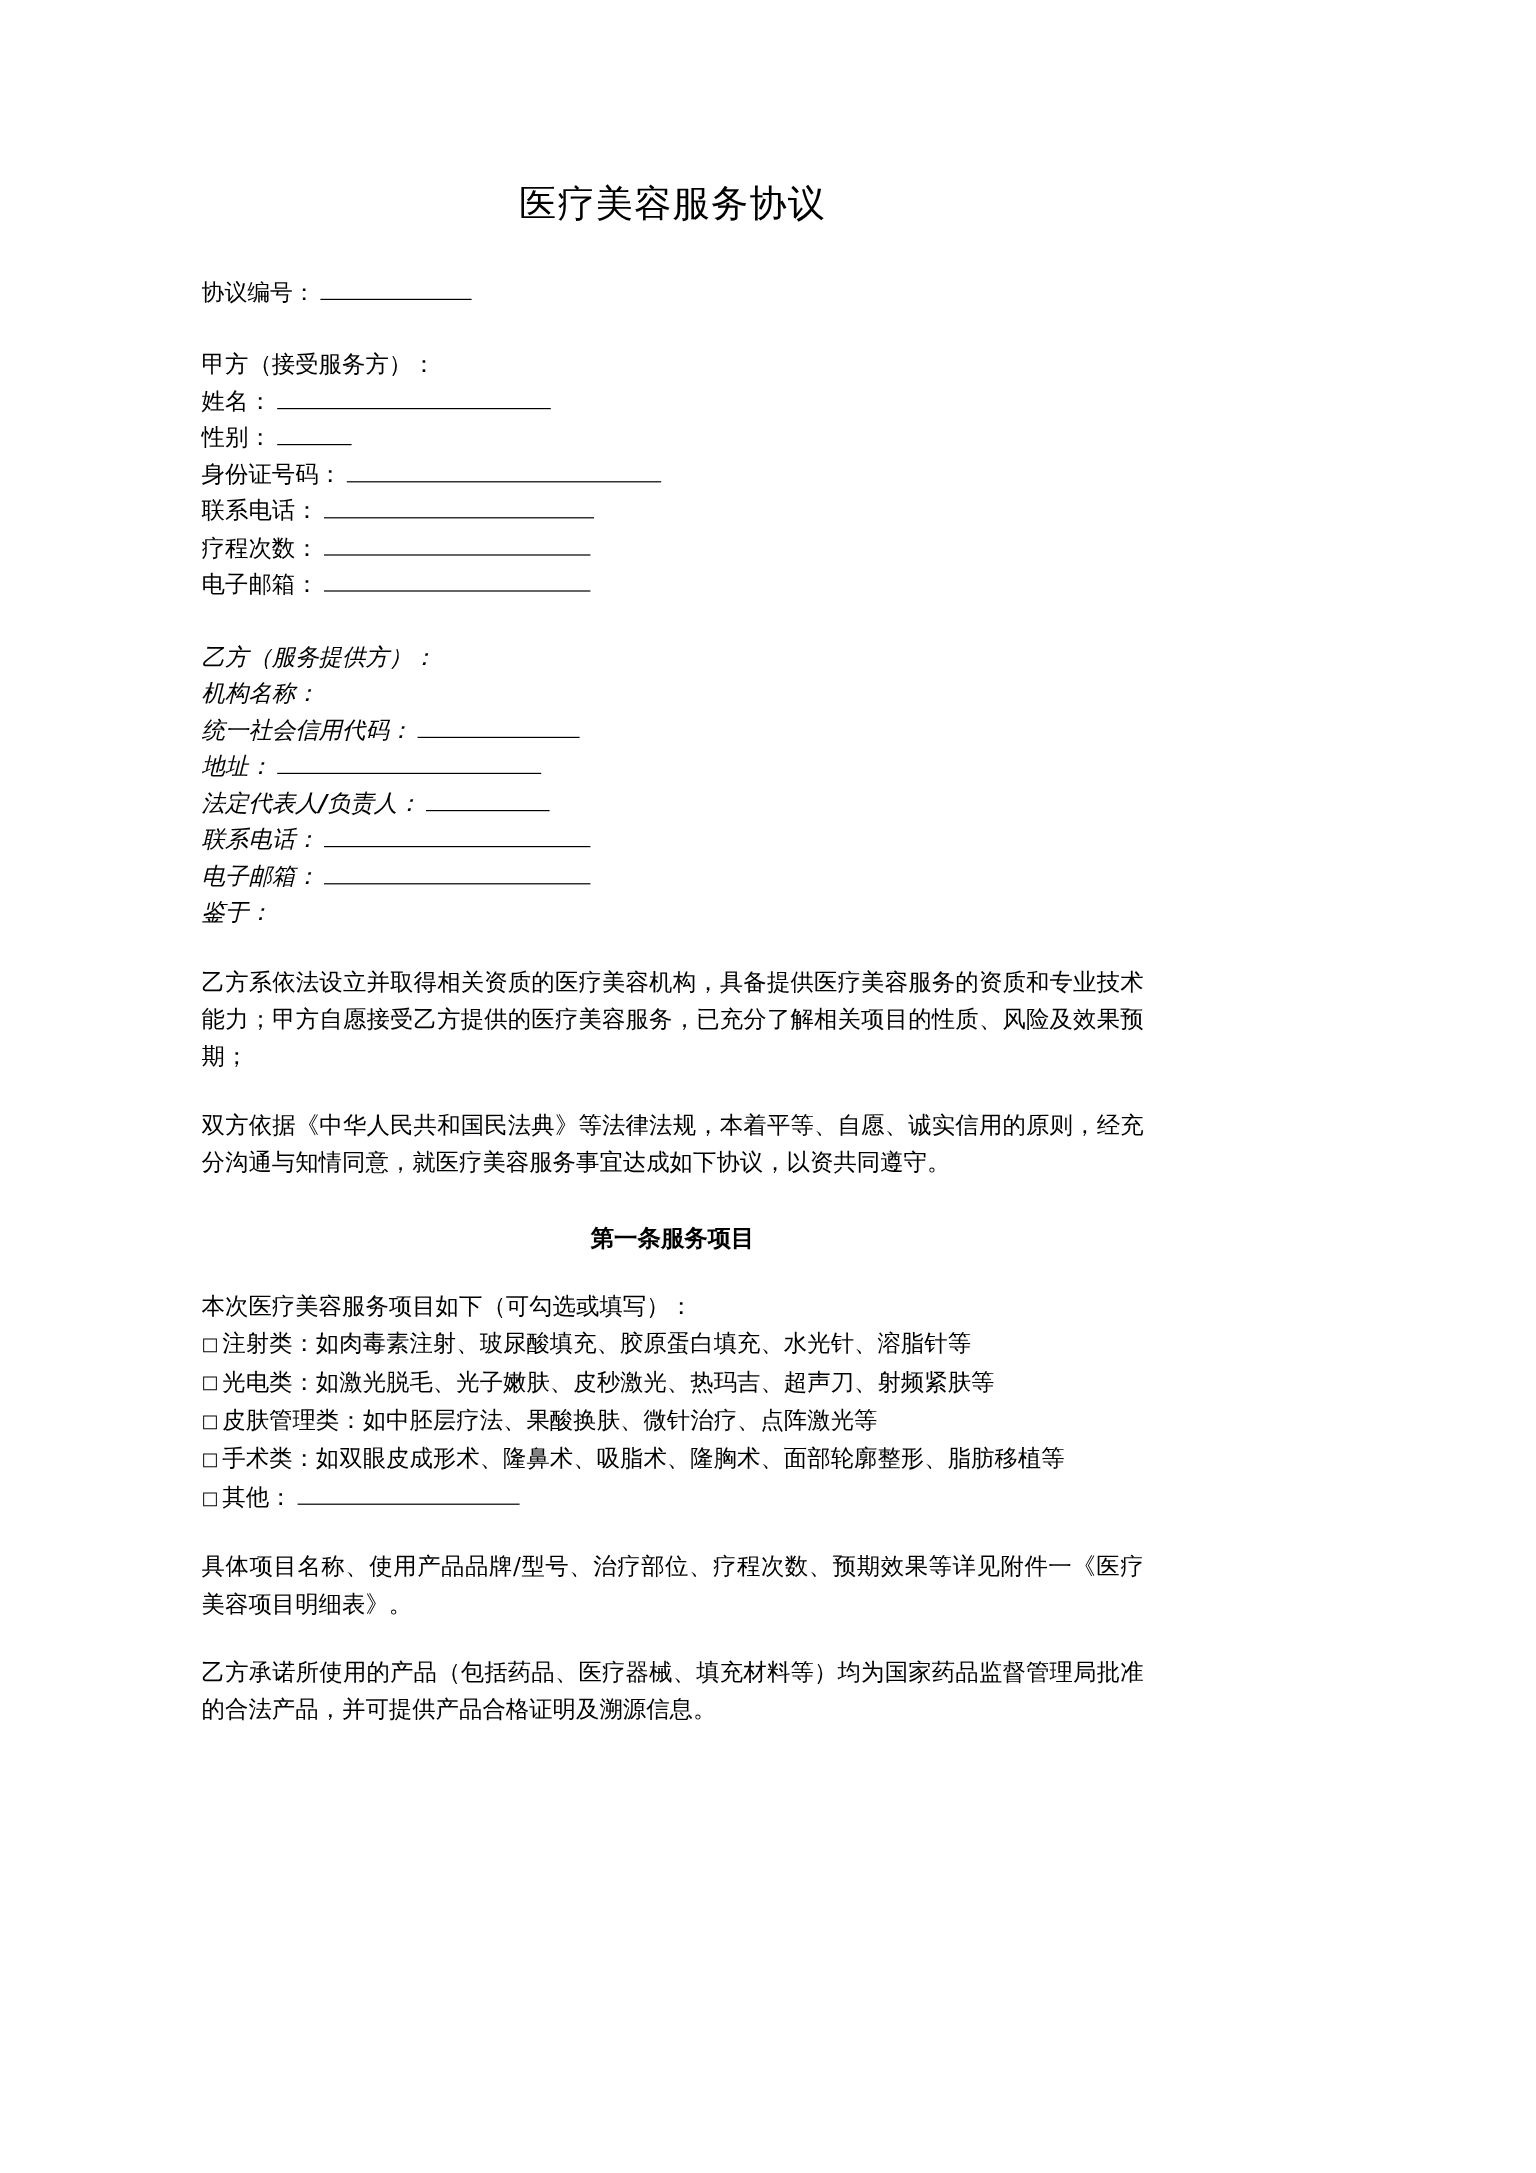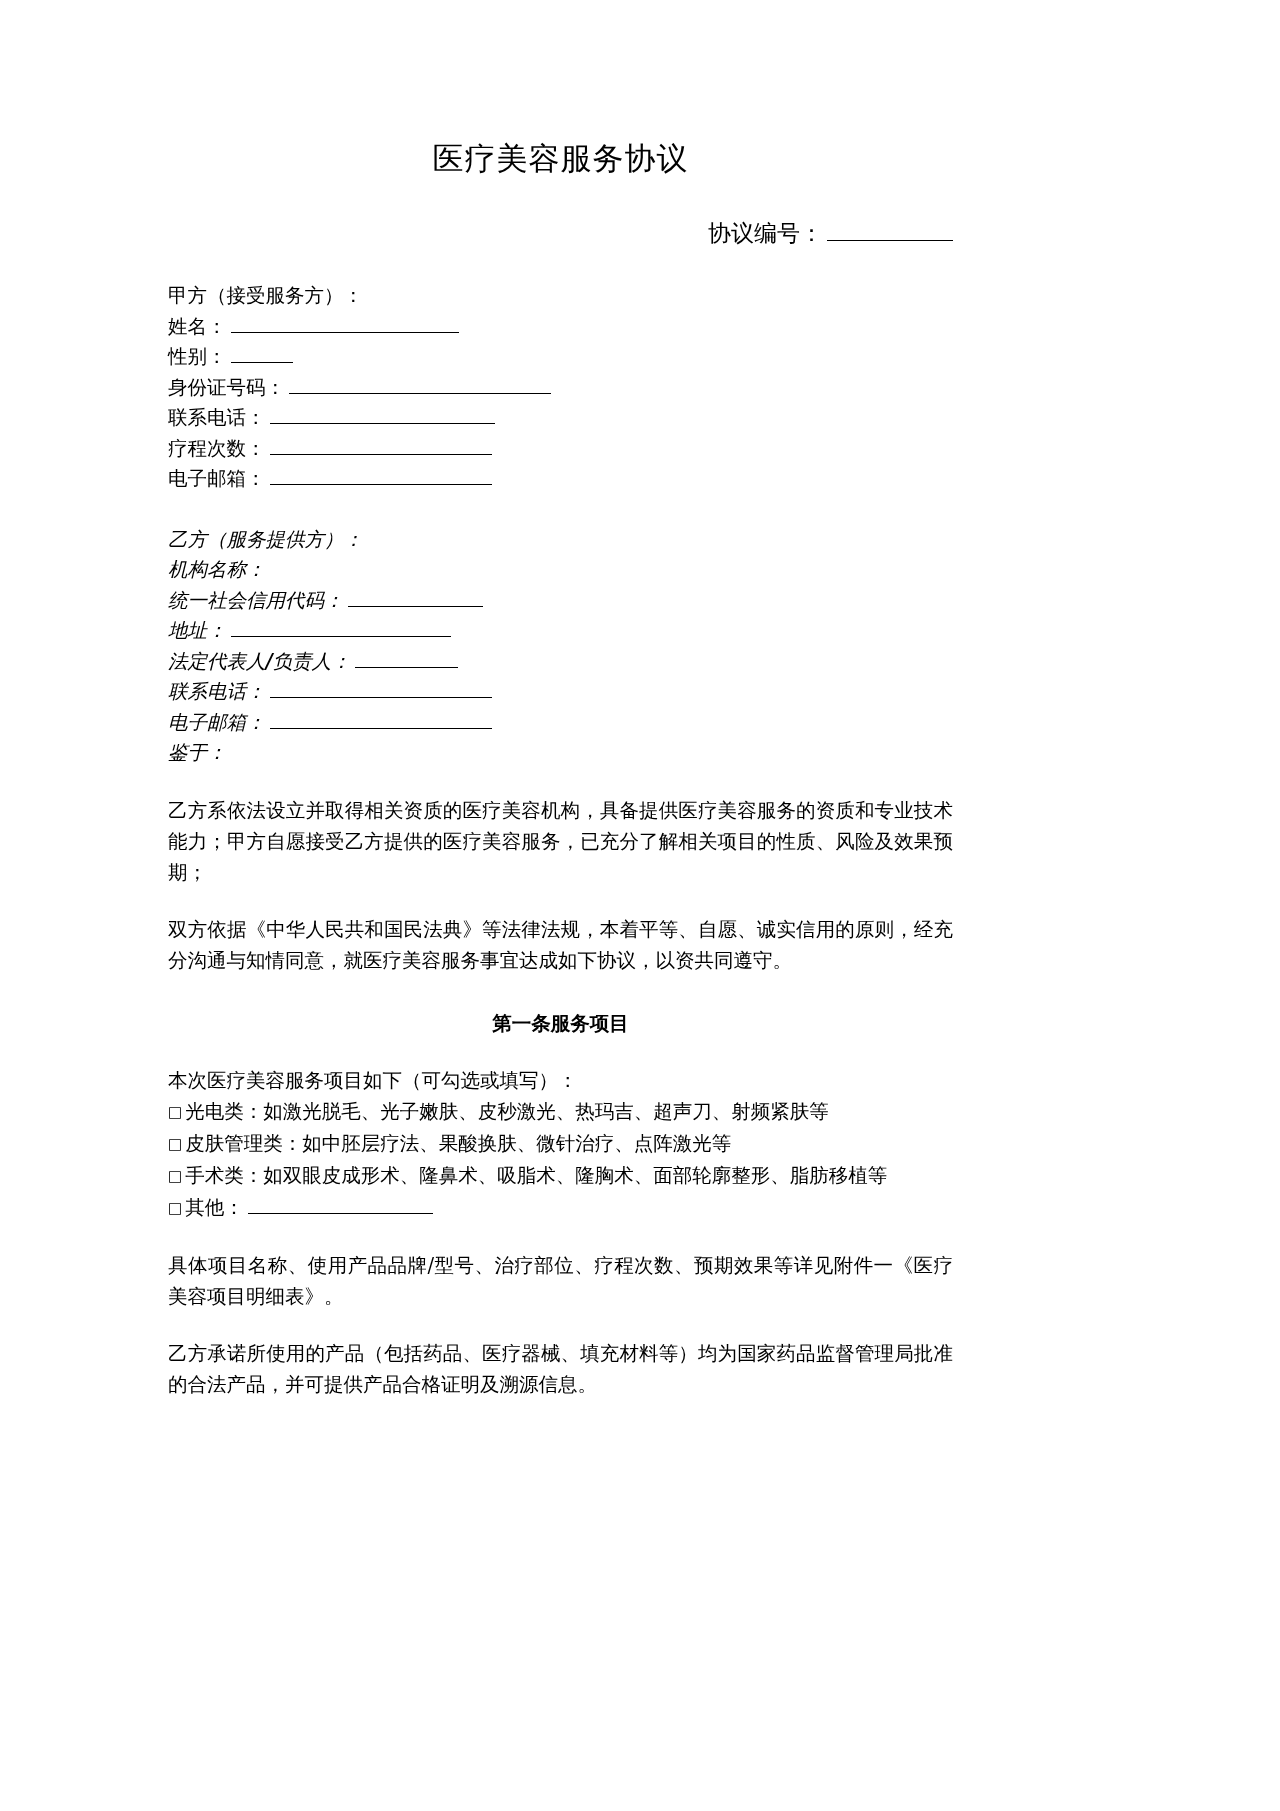"医疗美容服务协议" .doc-title { margin: 0 -> 12px }
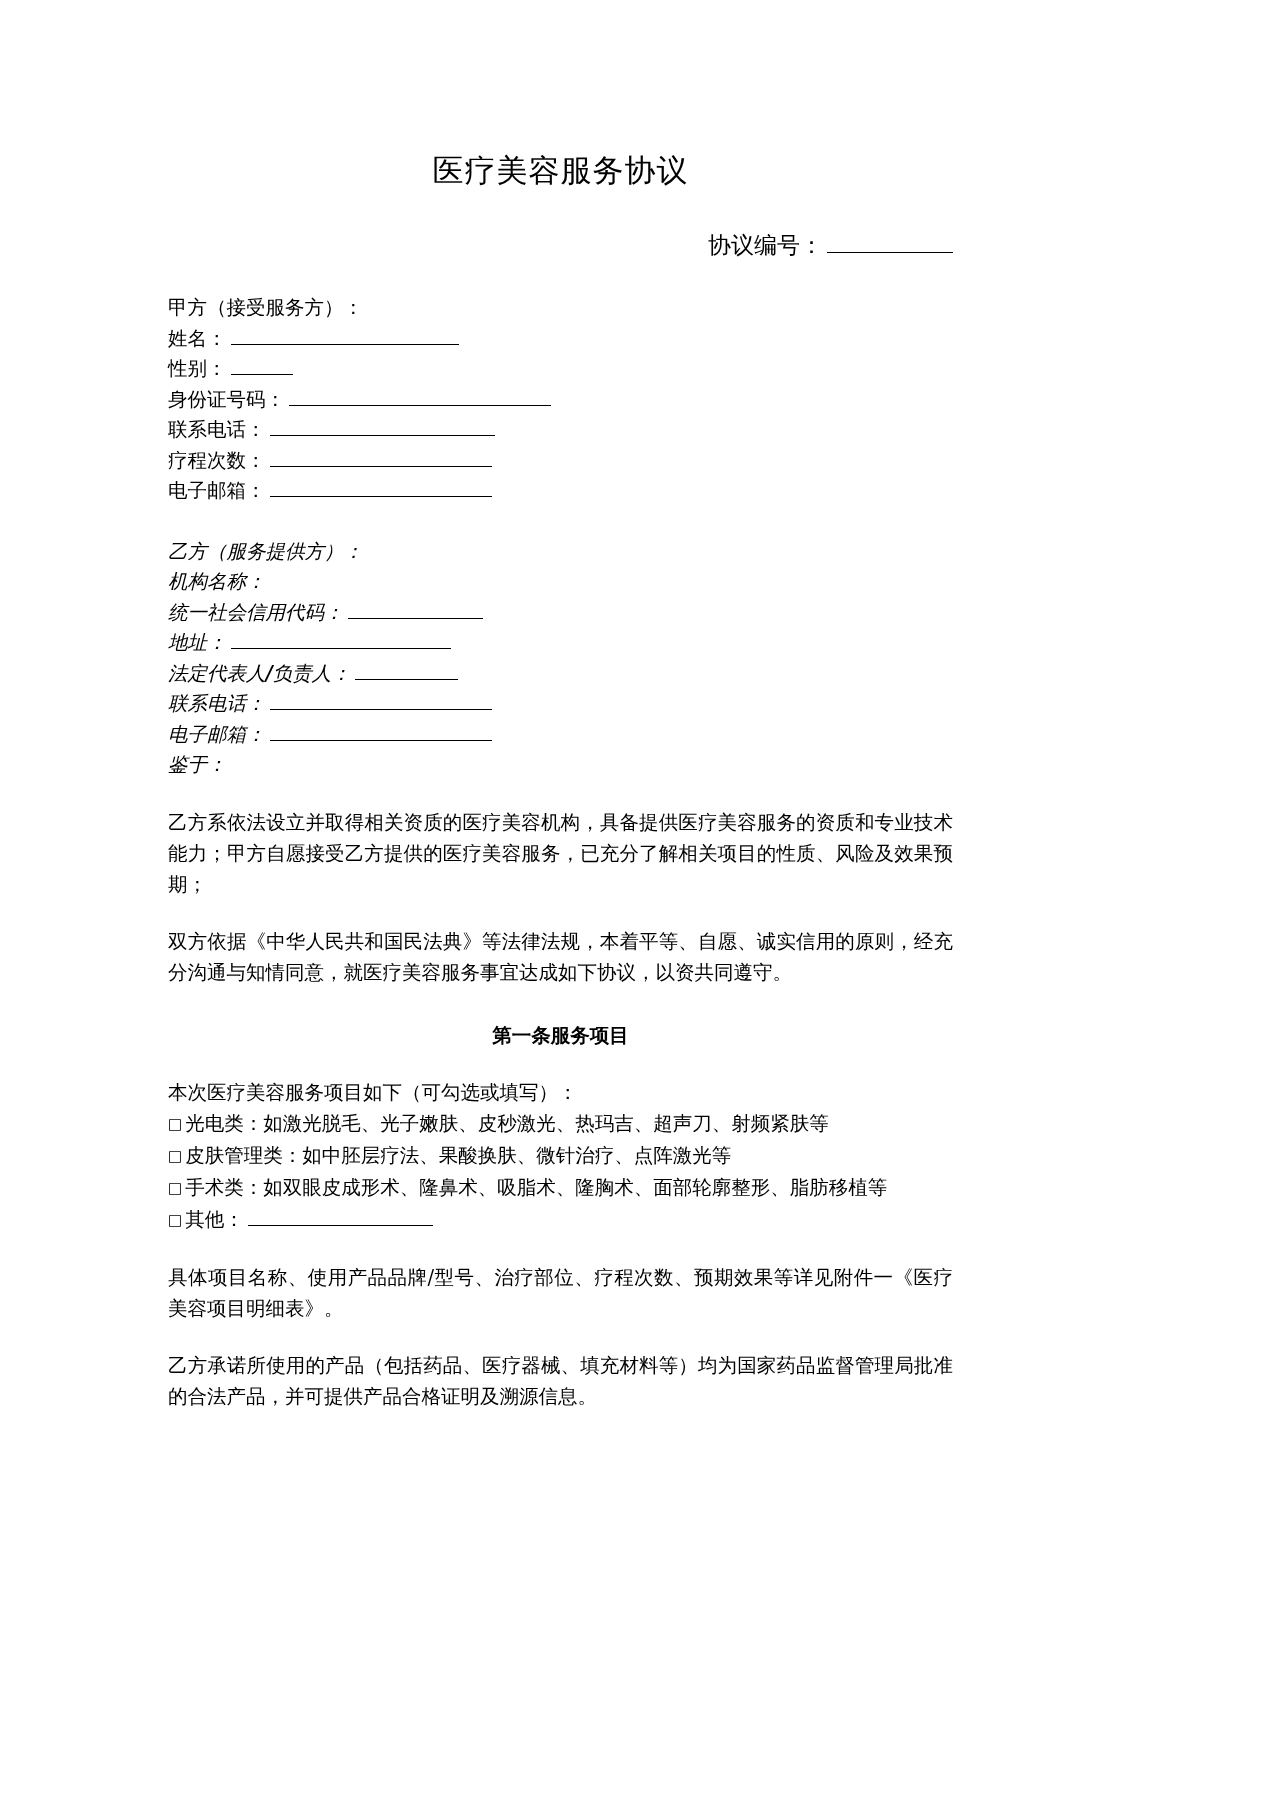"协议编号：" .agreement-no { font-size: 23px -> 19px; text-align: right -> none }
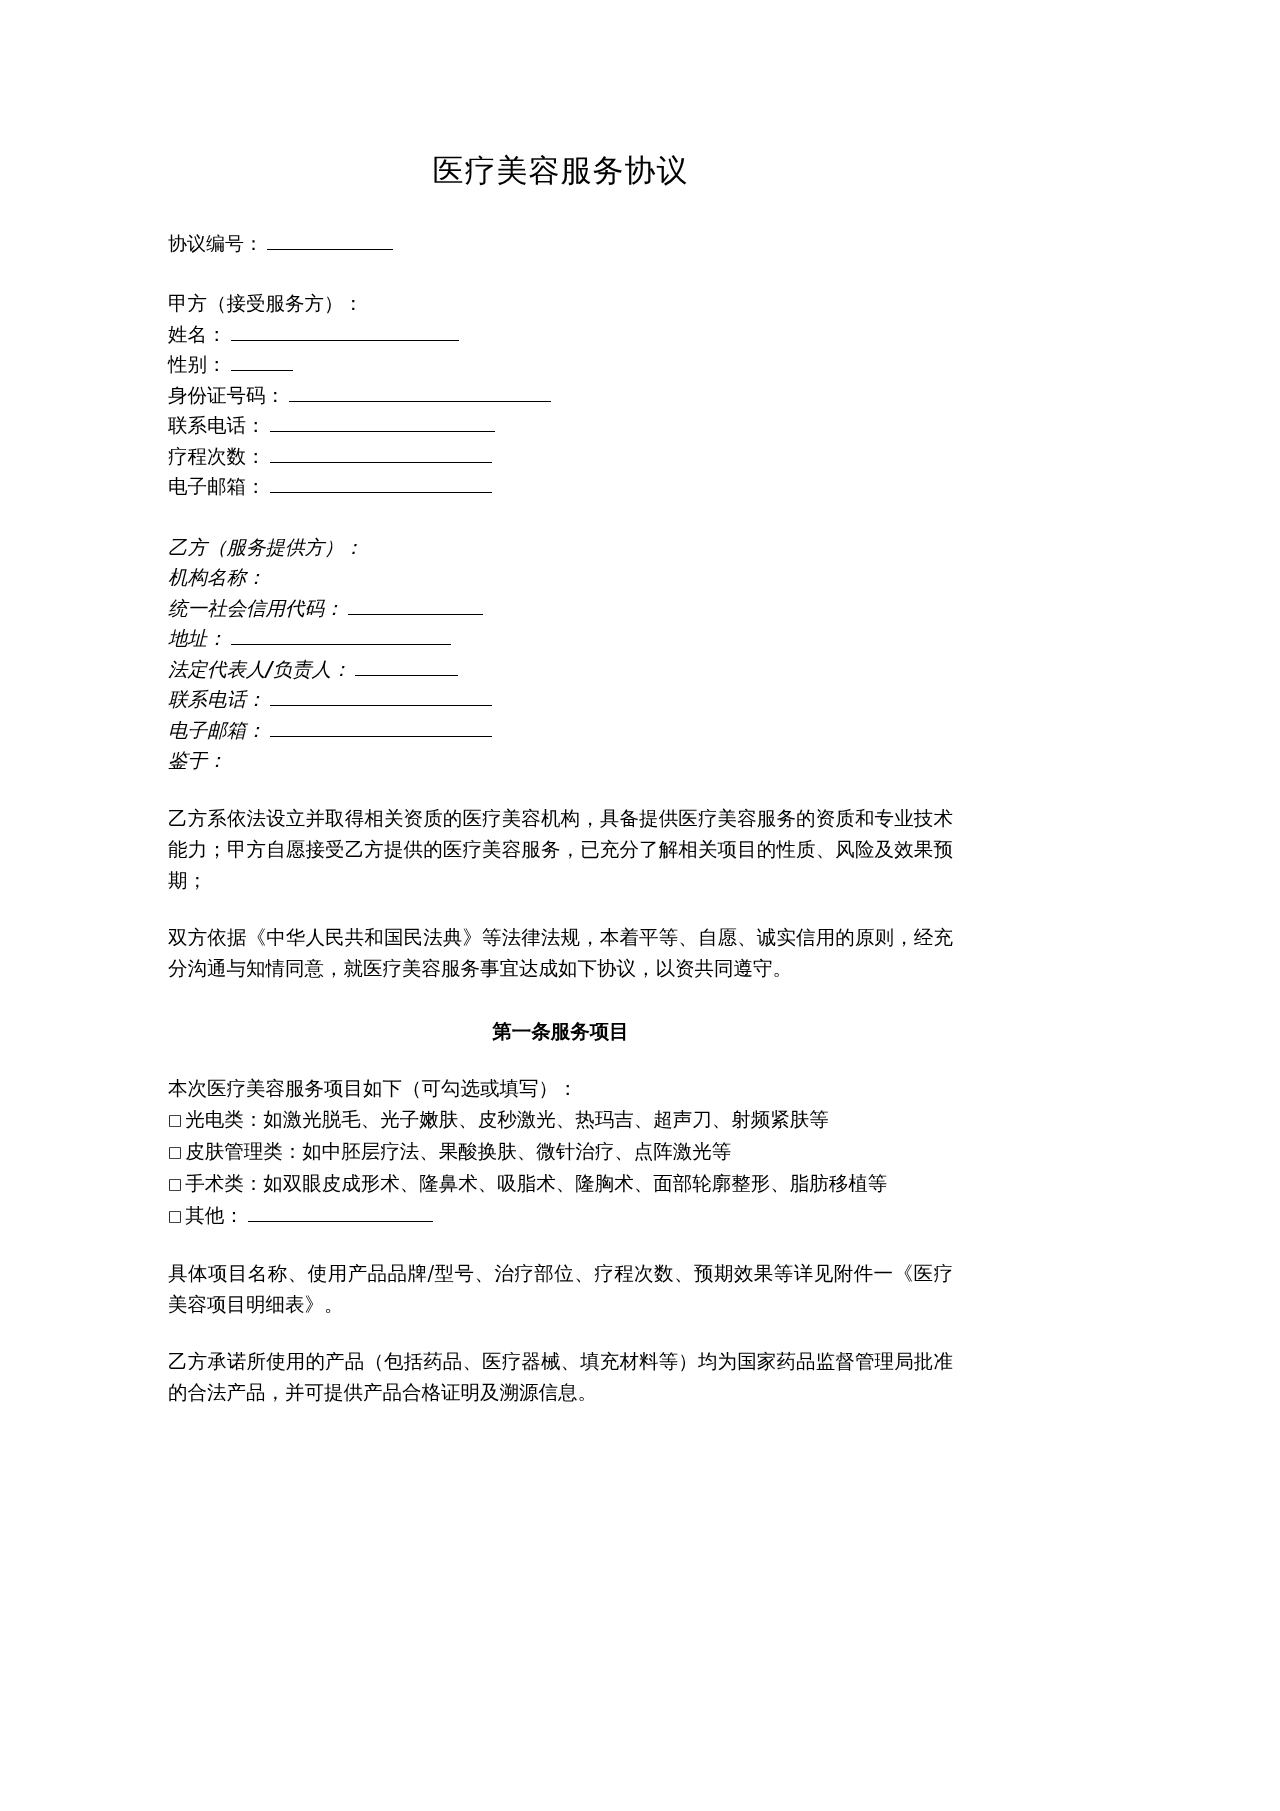"□ 注射类：如肉毒素注射、玻尿酸填充、胶原蛋白填充、水光针、溶脂针等" div.item { html: none -> <div> <span>□</span><span>注射类：如肉毒素注射、玻尿酸填充、胶原蛋白填充、水光针、溶脂针等</span> </div> }
